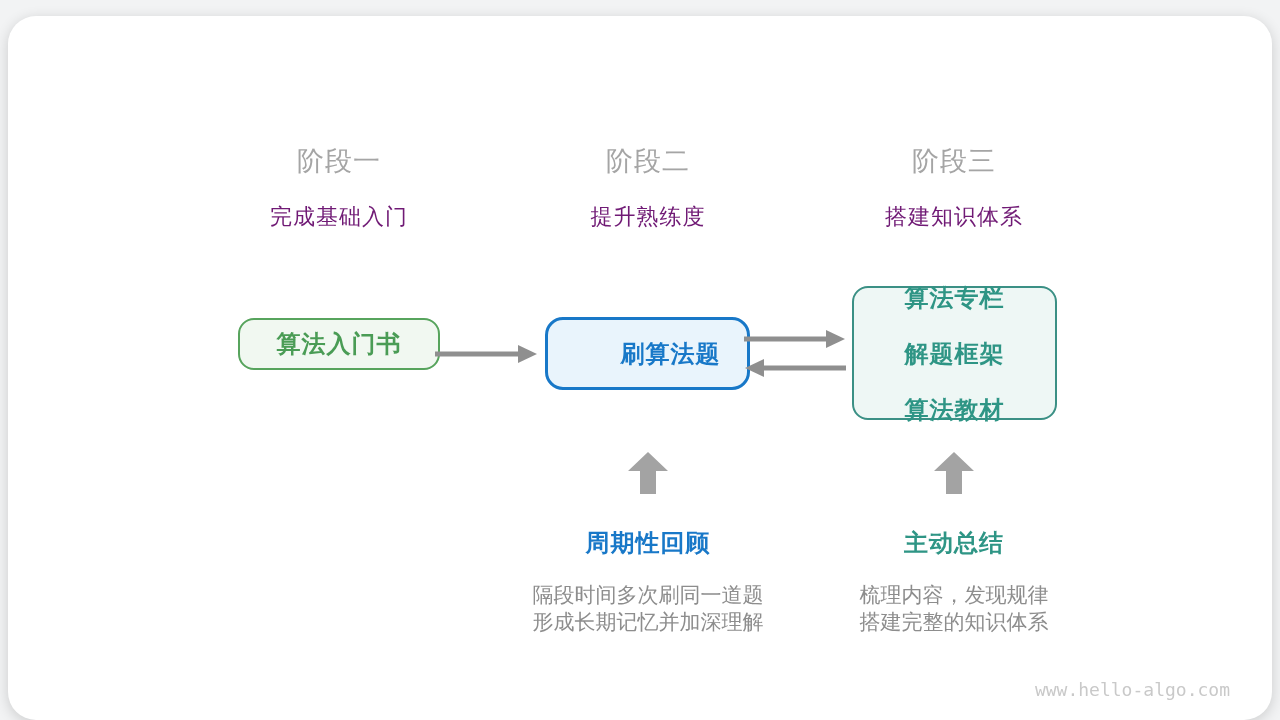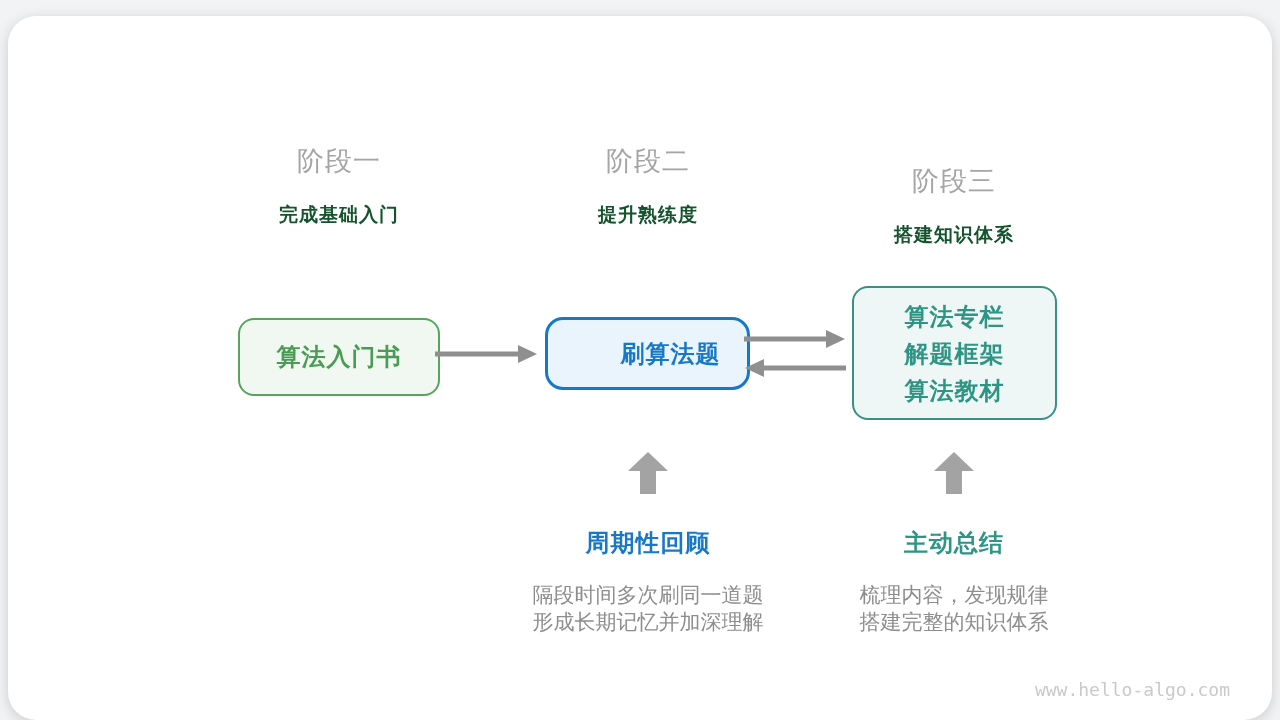"阶段三" #stage-3 { margin-top: 20px -> none }
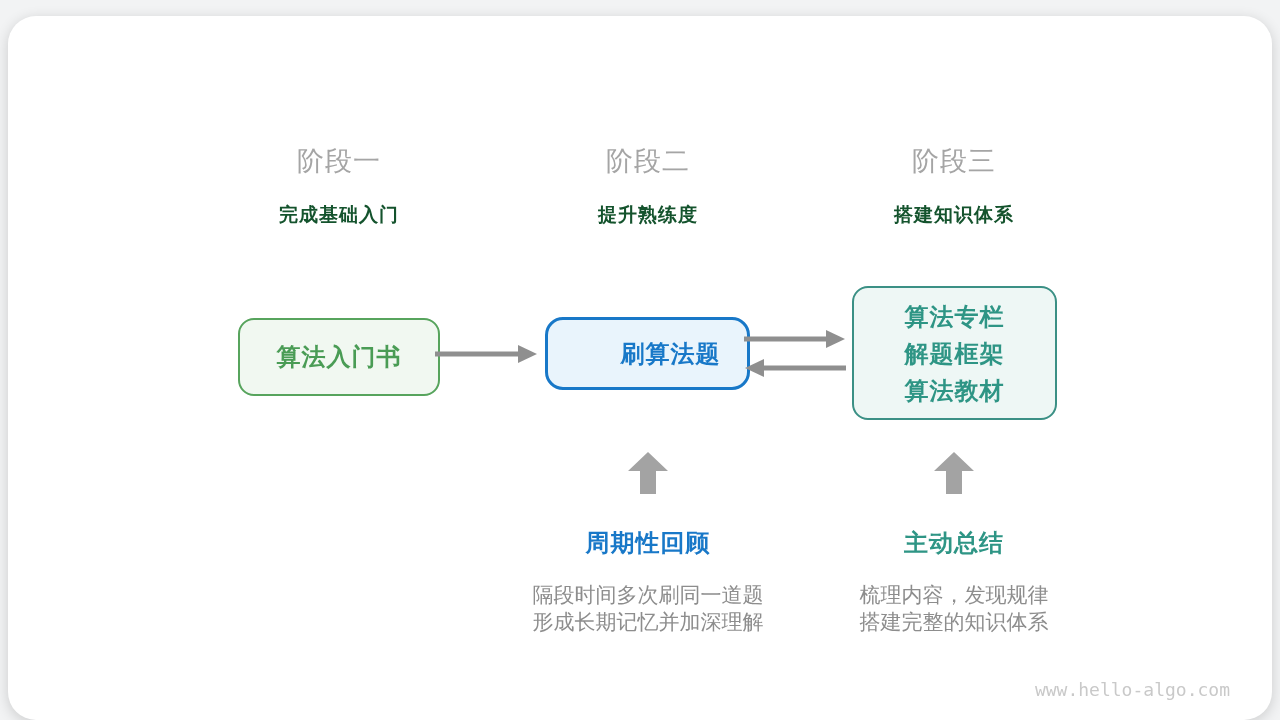"完成基础入门" .stage-header .stage-subtitle { color: #14532d -> #701a75; font-size: 19px -> 22px; font-weight: 700 -> 400 }
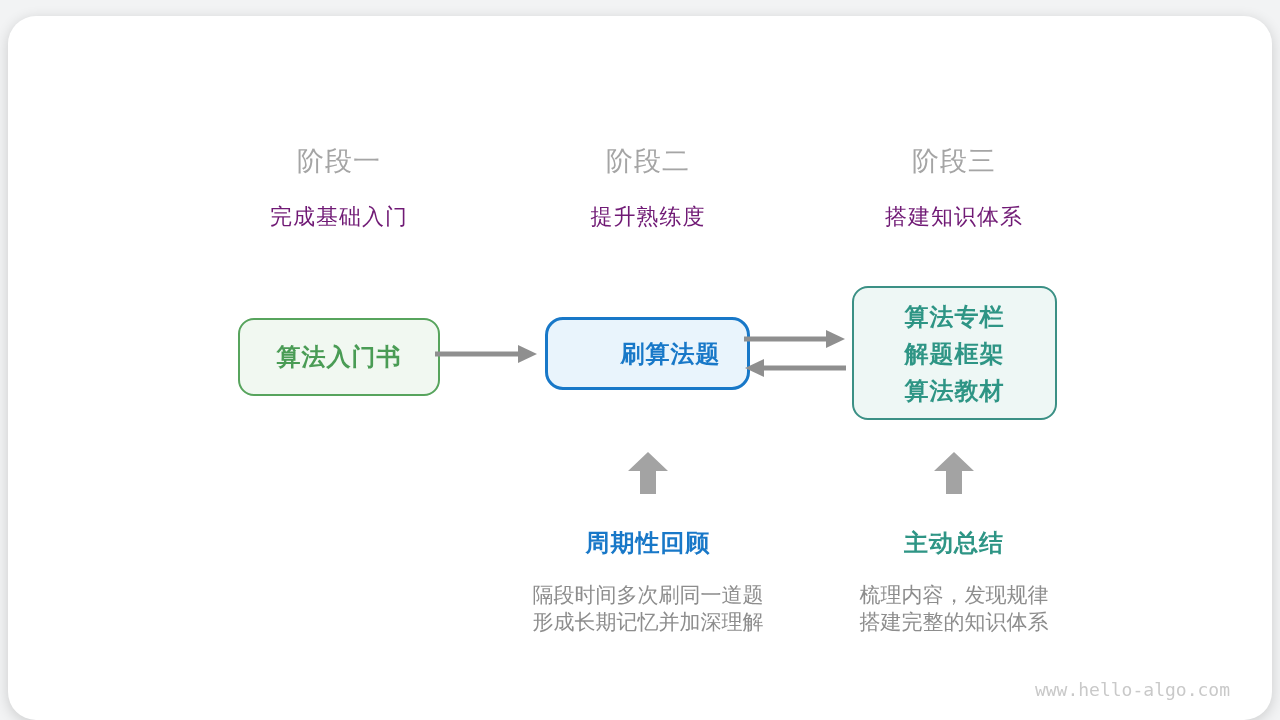"算法专栏" .node { gap: none -> 19px }
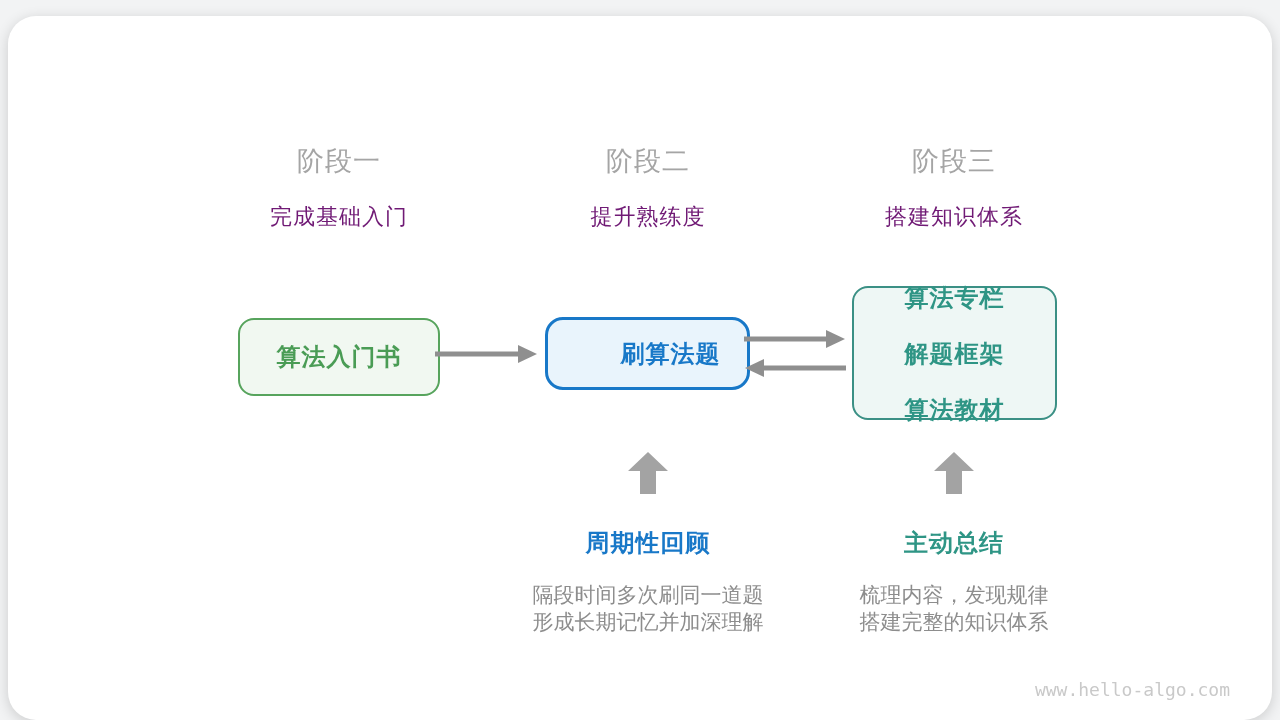"算法入门书" #node-intro-book { height: 78px -> 52px }
